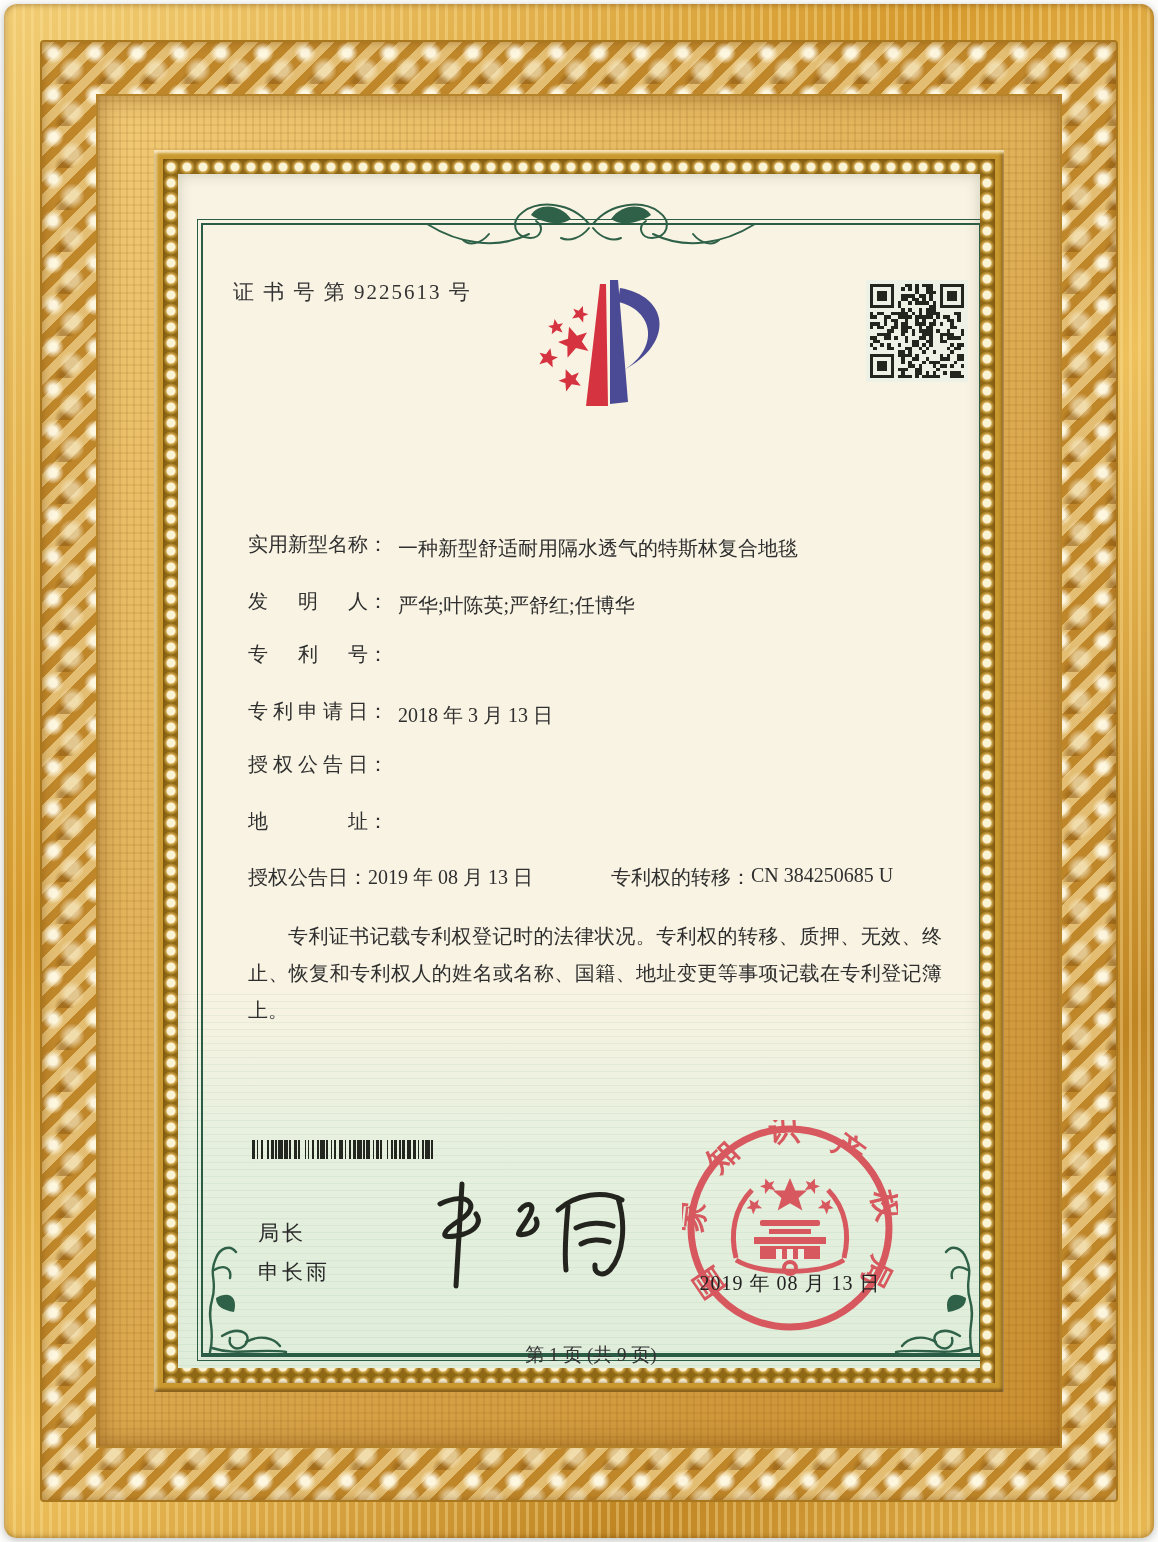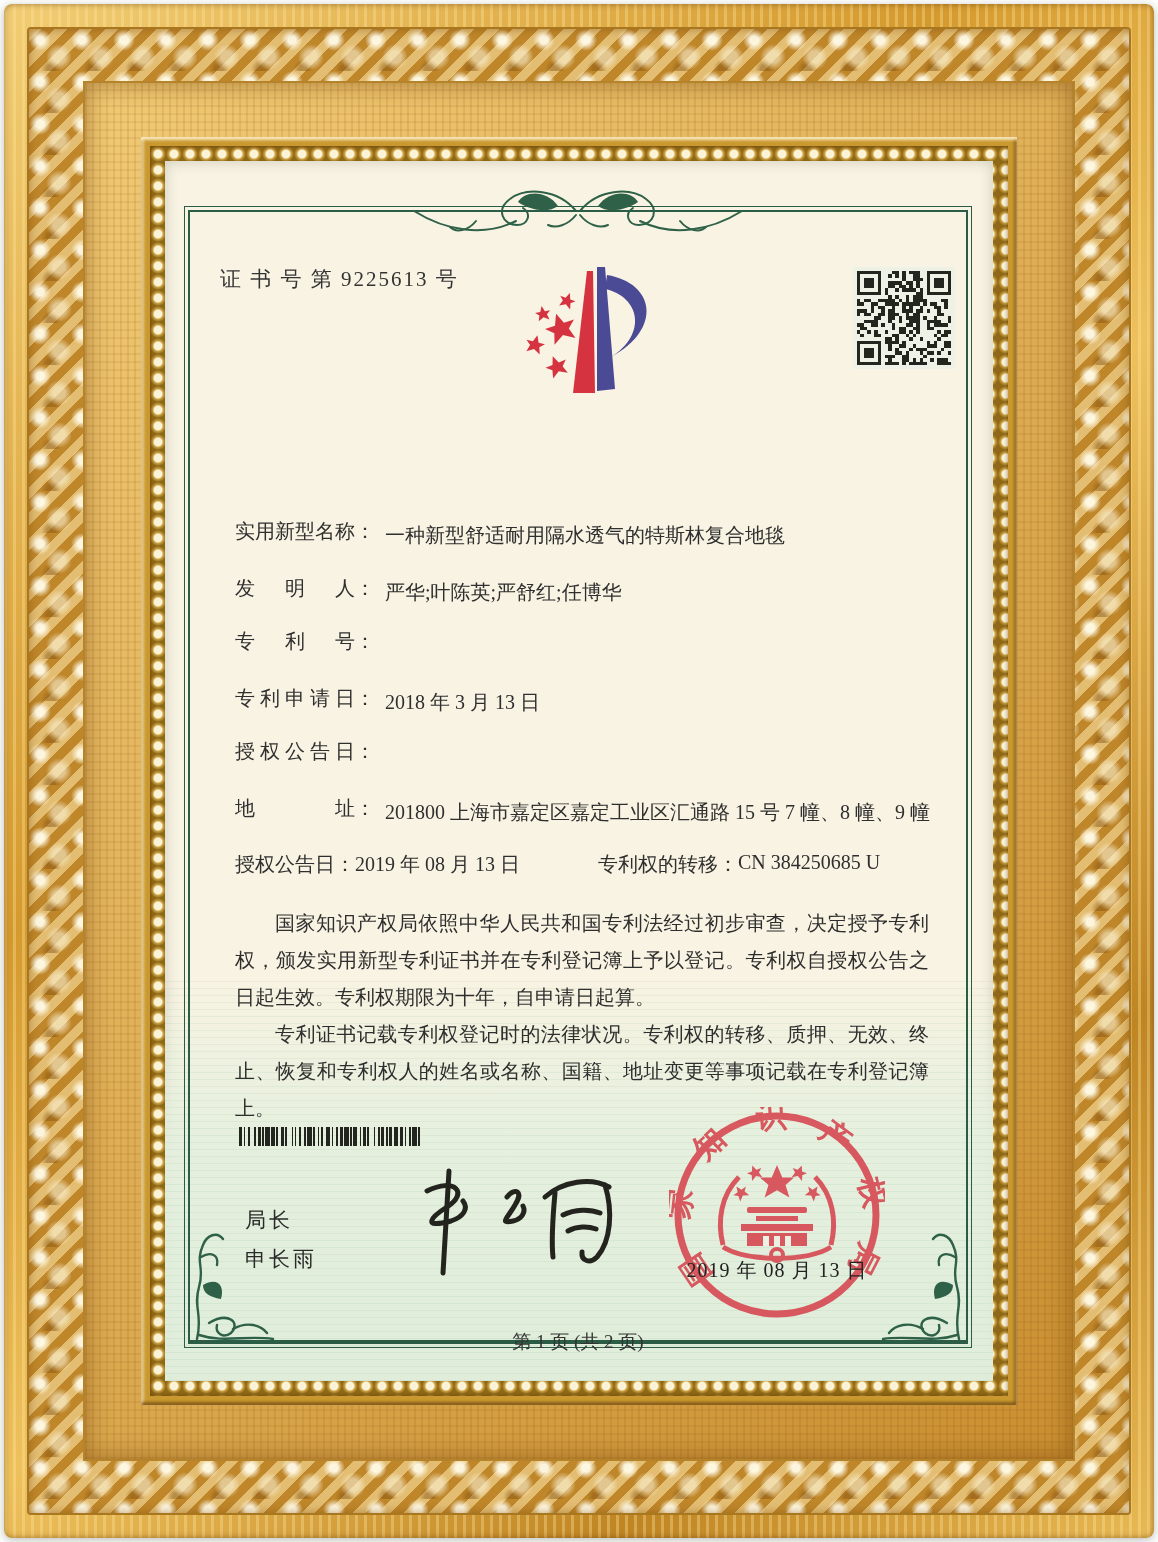"证 书 号 第 9225613" .frame-outer { border-radius: 8px -> 13px; padding: 23px -> 36px }
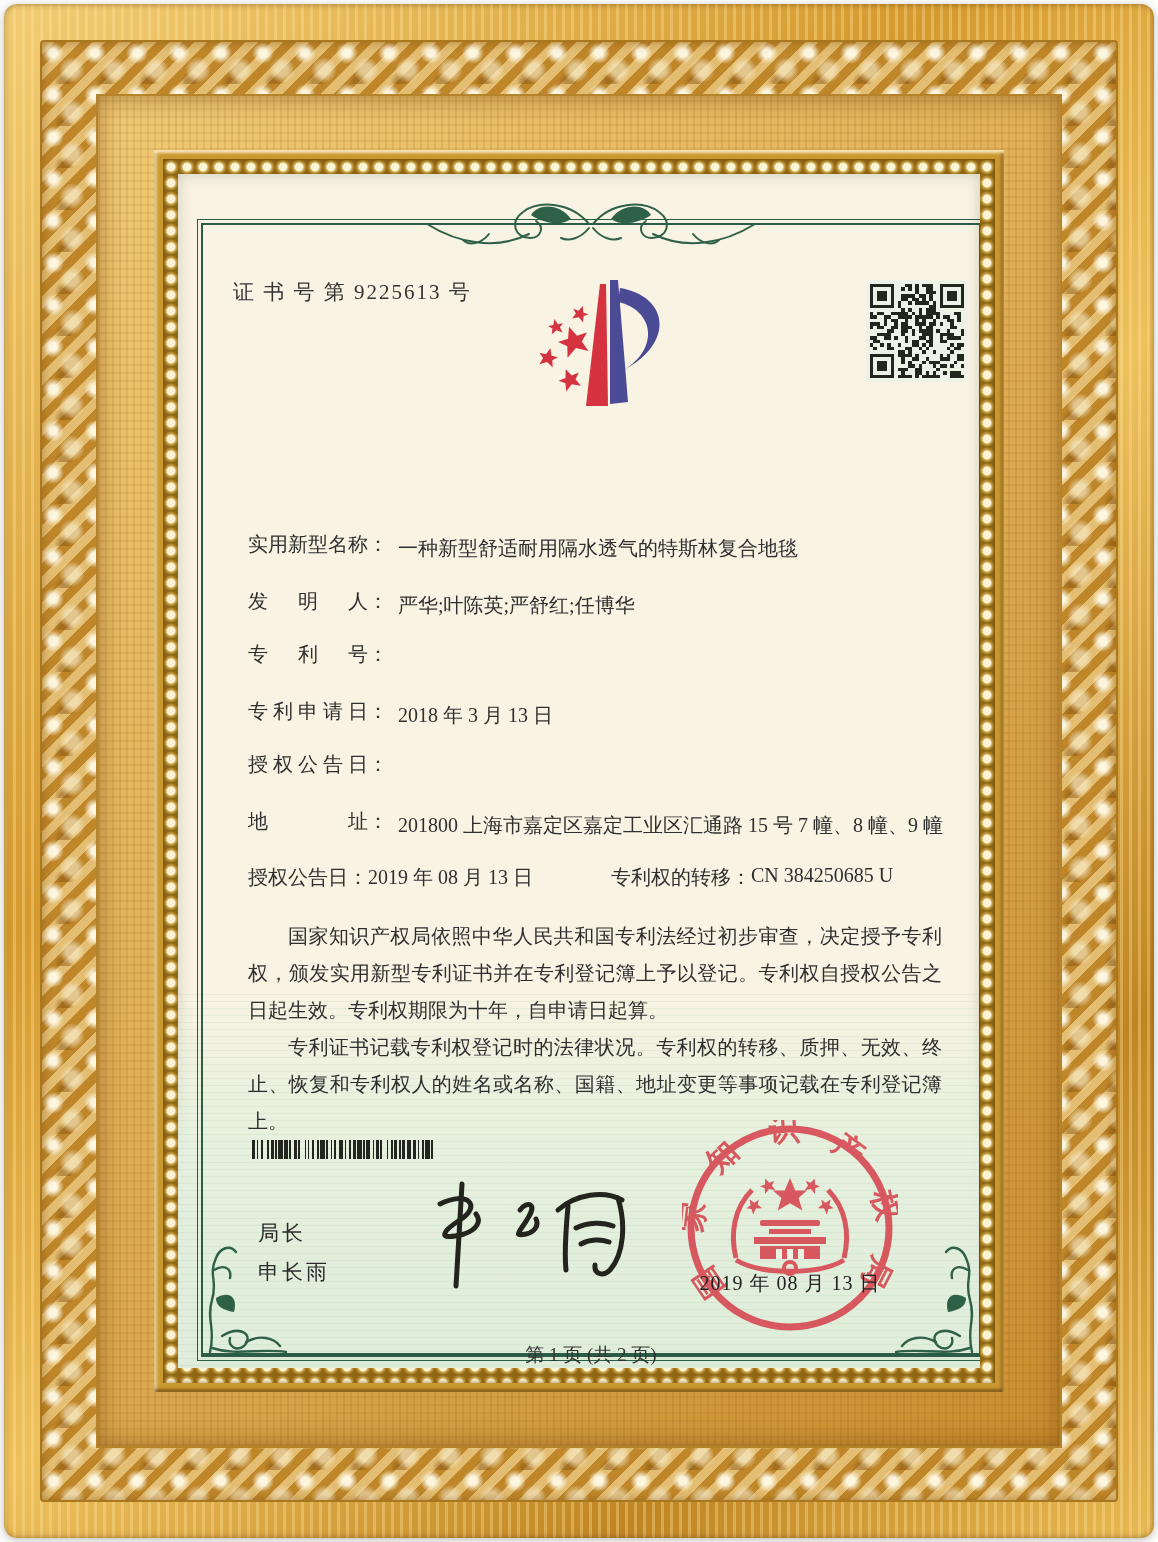"201800 上海市嘉定区嘉定工业区汇通路 15 号 7" span.f-value { html: <span>201800 上海市嘉定区嘉定工业区汇通路 15 号 7 幢、8 幢、9 幢</span> -> none }
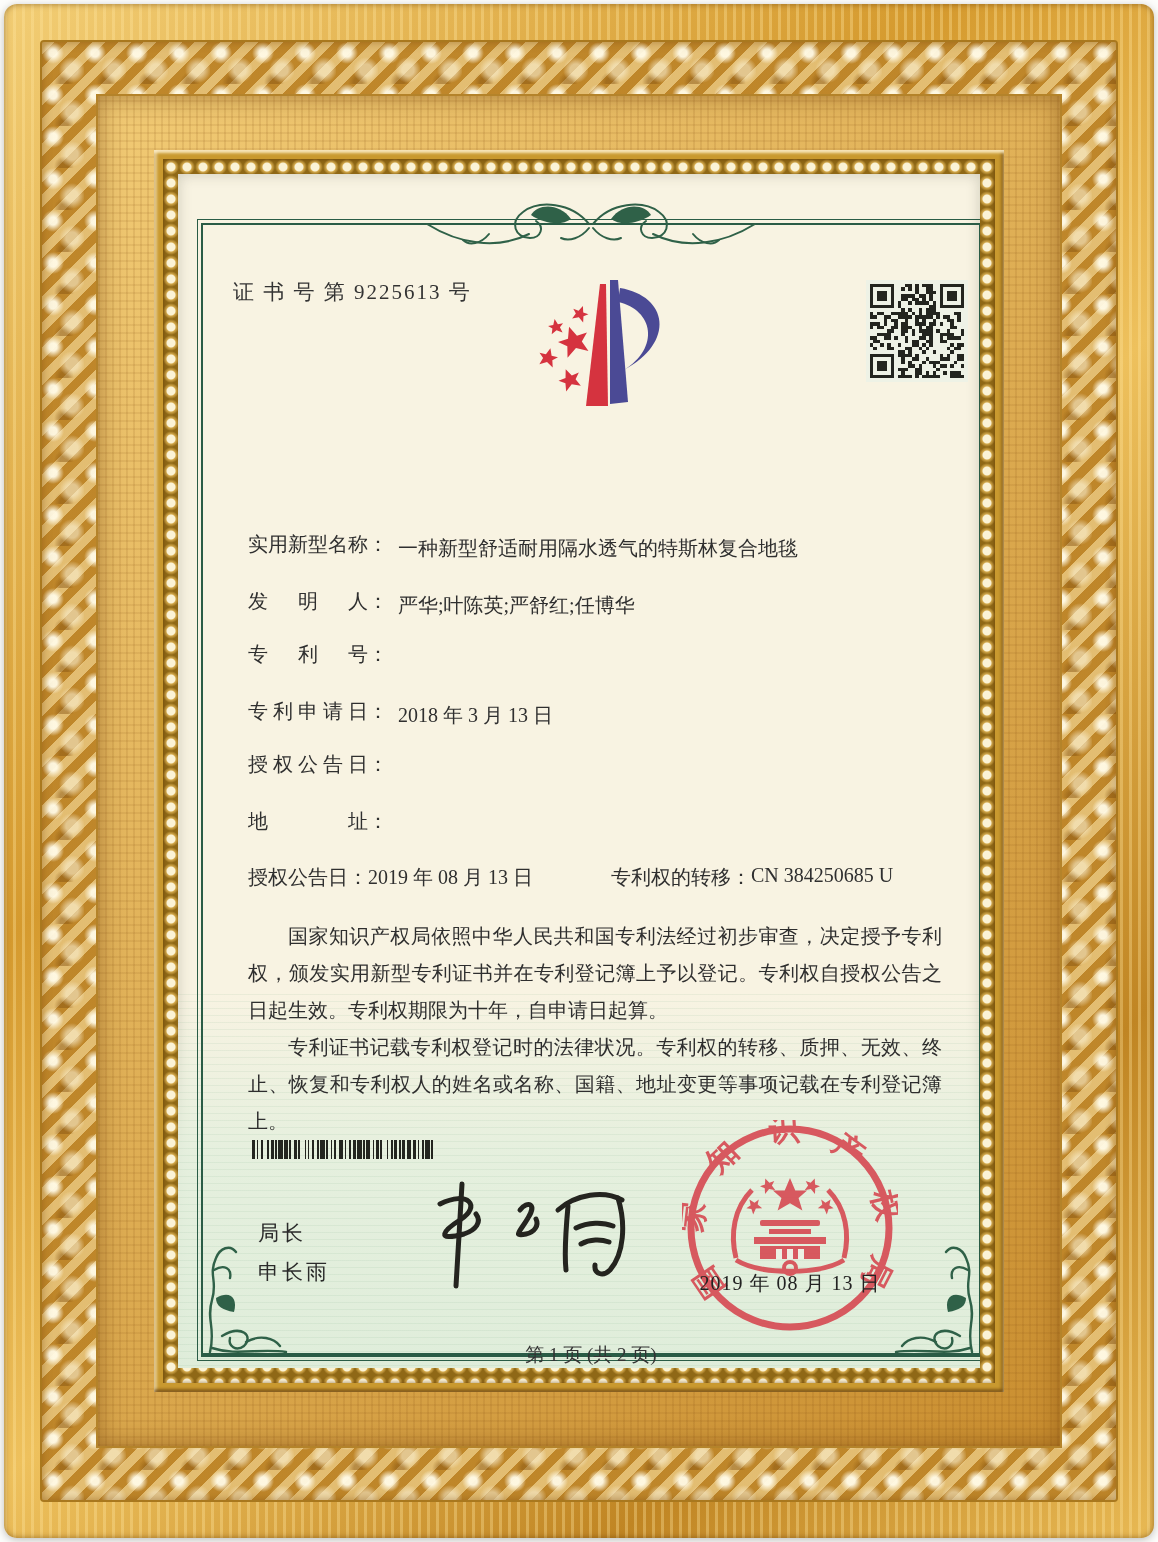"国家知识产权局依照中华人民共和国专利法经过初步审查，决定授予专利权，颁发实用新型" p { html: <p>国家知识产权局依照中华人民共和国专利法经过初步审查，决定授予专利权，颁发实用新型专利证书并在专利登记簿上予以登记。专利权自授权公告之日起生效。专利权期限为十年，自申请日起算。</p> -> none }
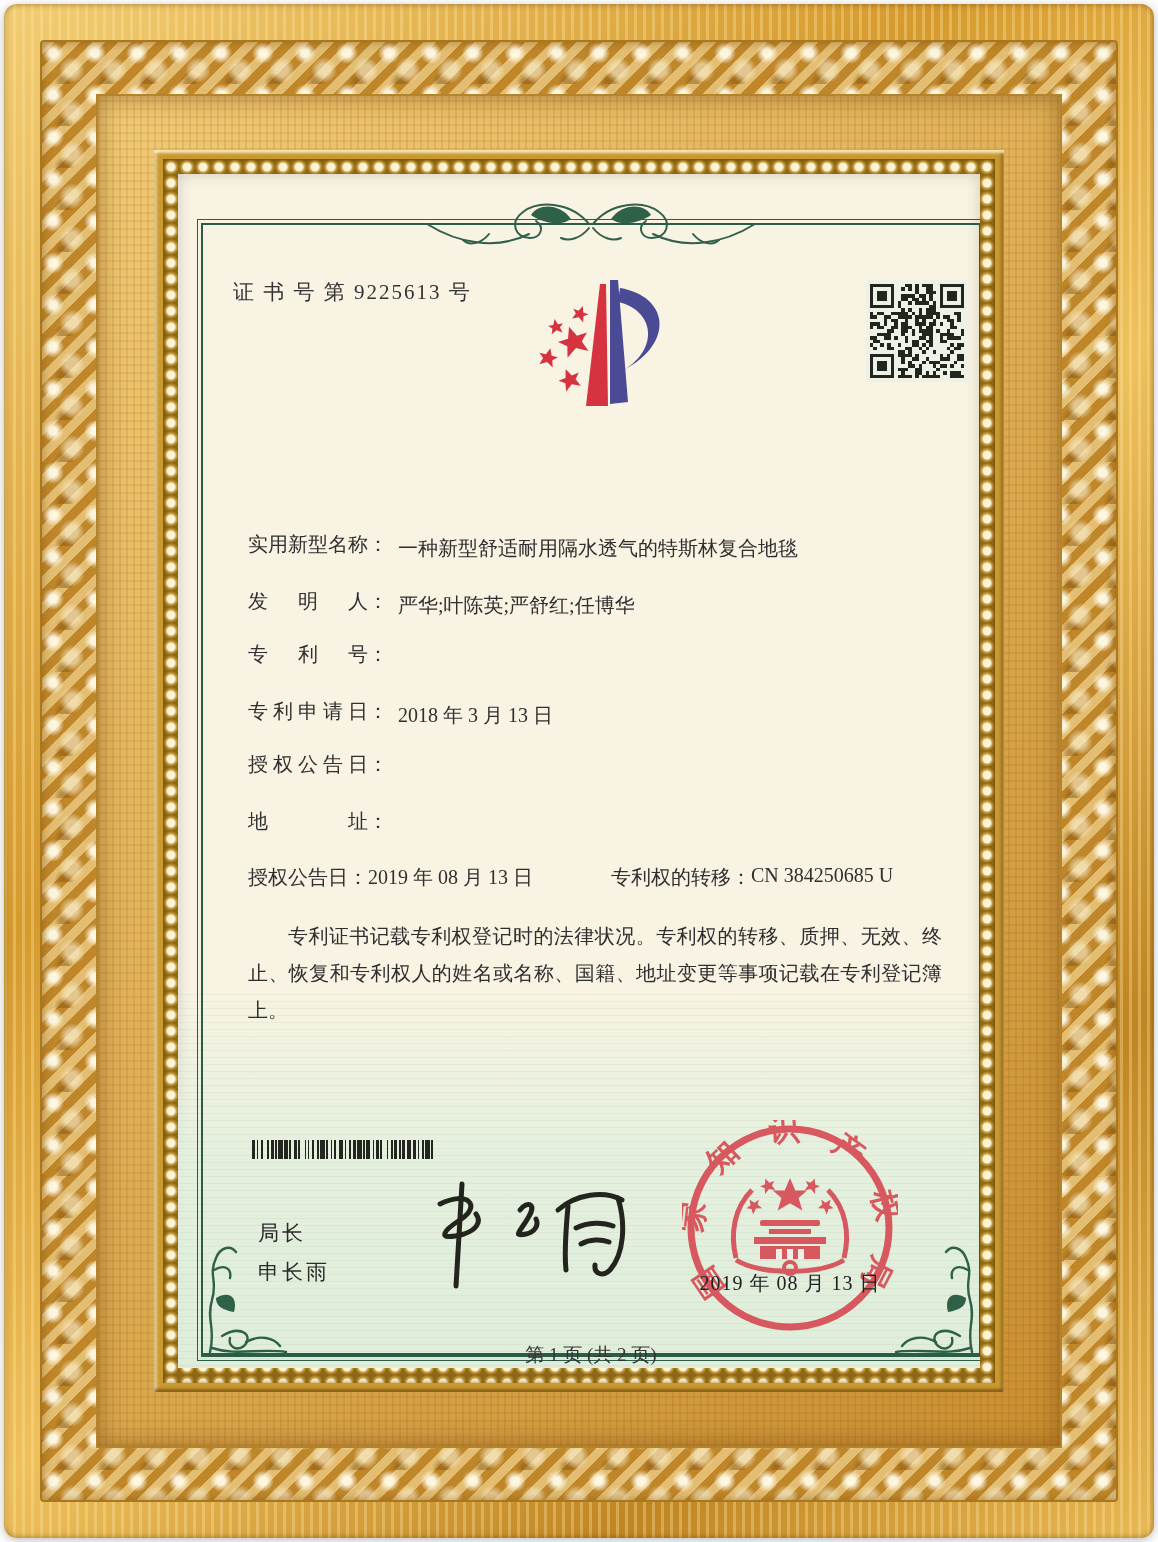"第 1 页 (共 2" div.abs { text: 2 -> 9 }
